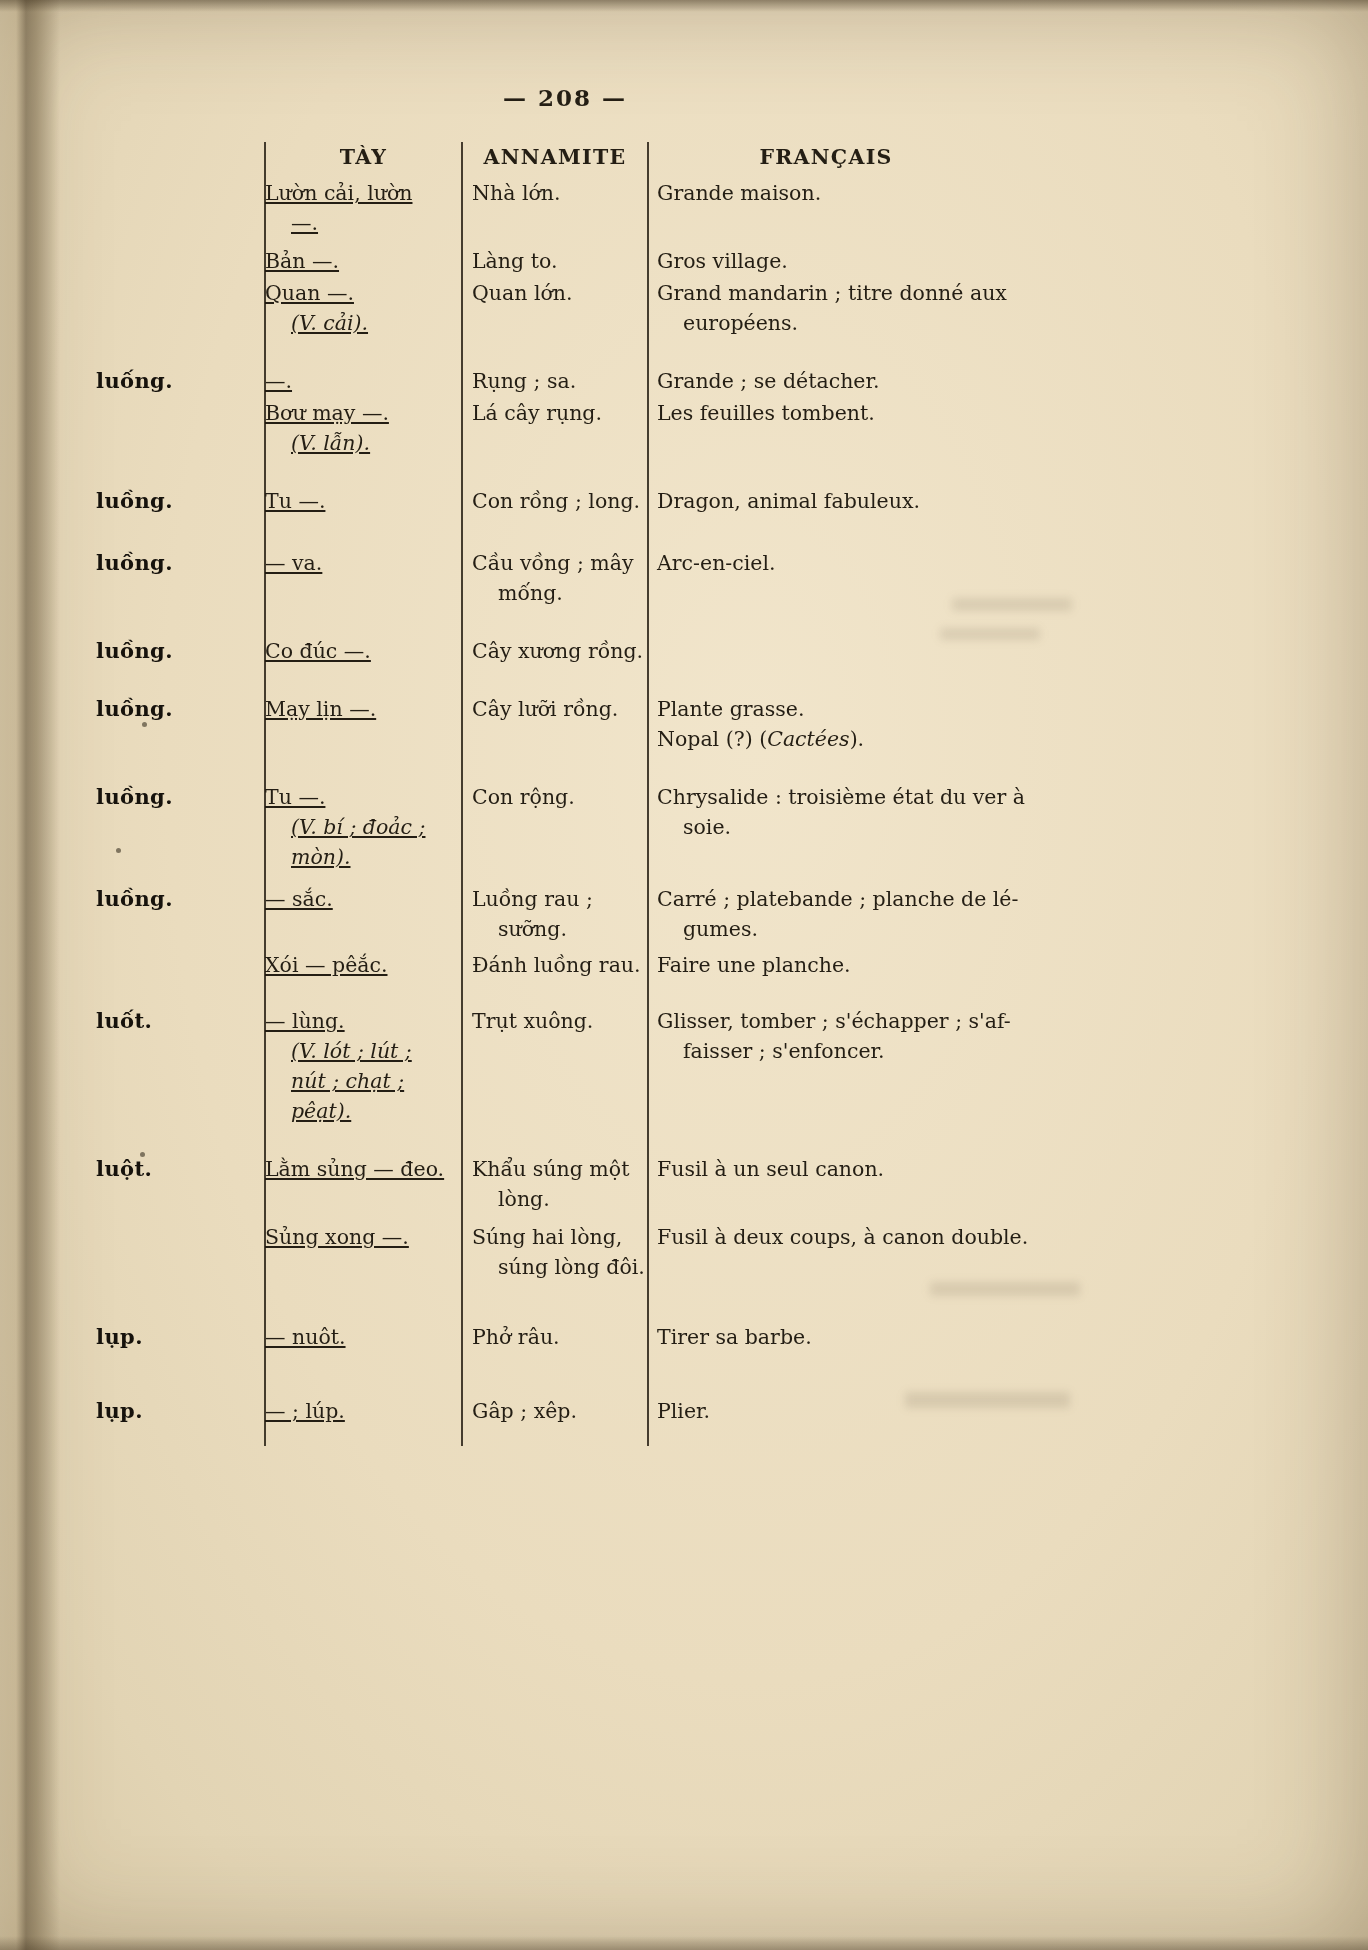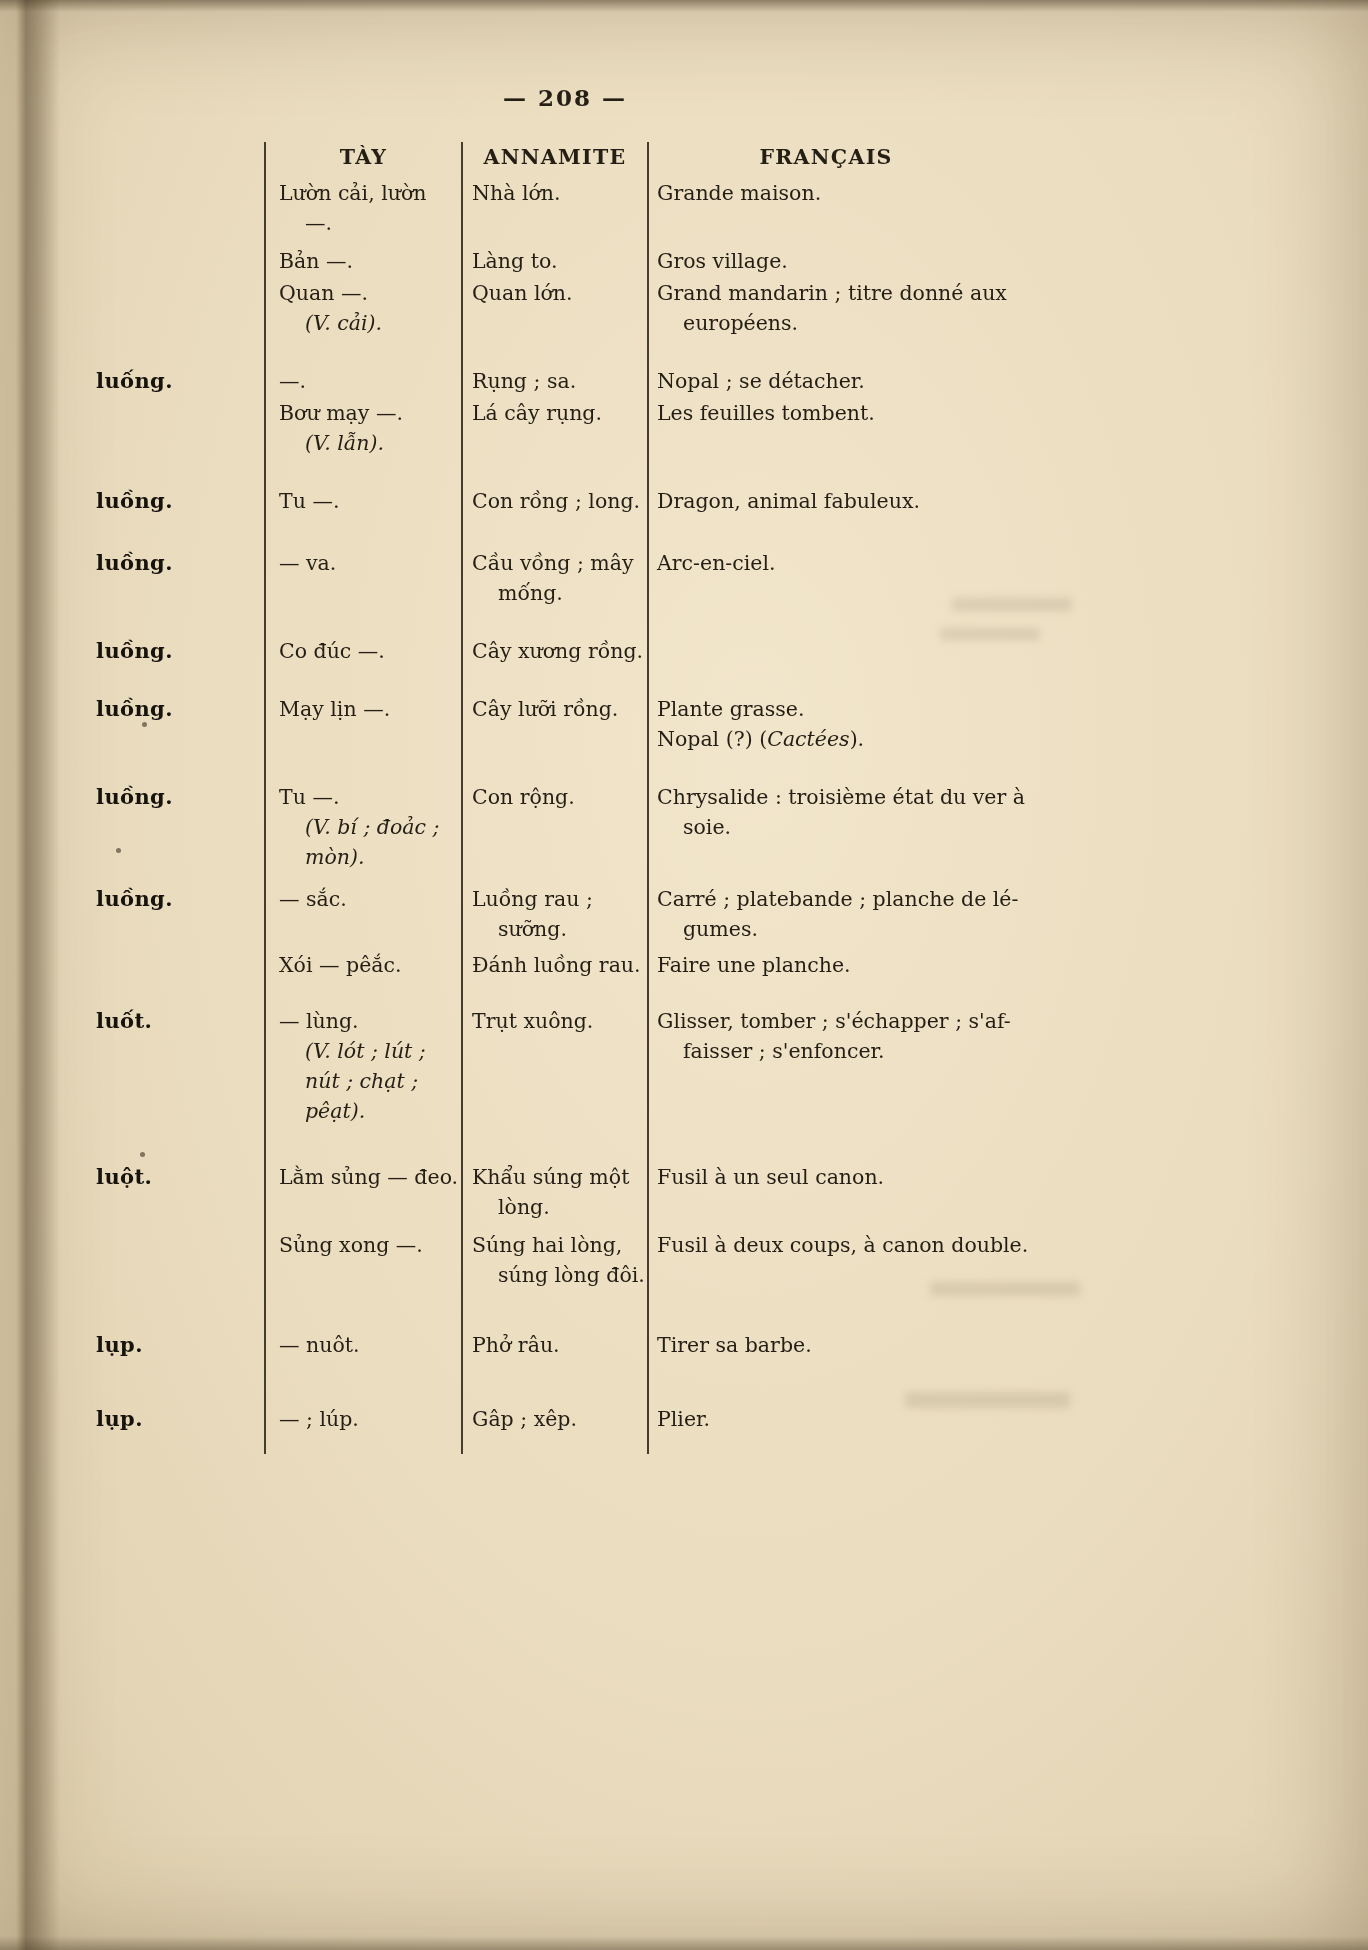"Lườn cải, lườn" .c2 { padding-left: 14px -> none; text-decoration: none -> underline }
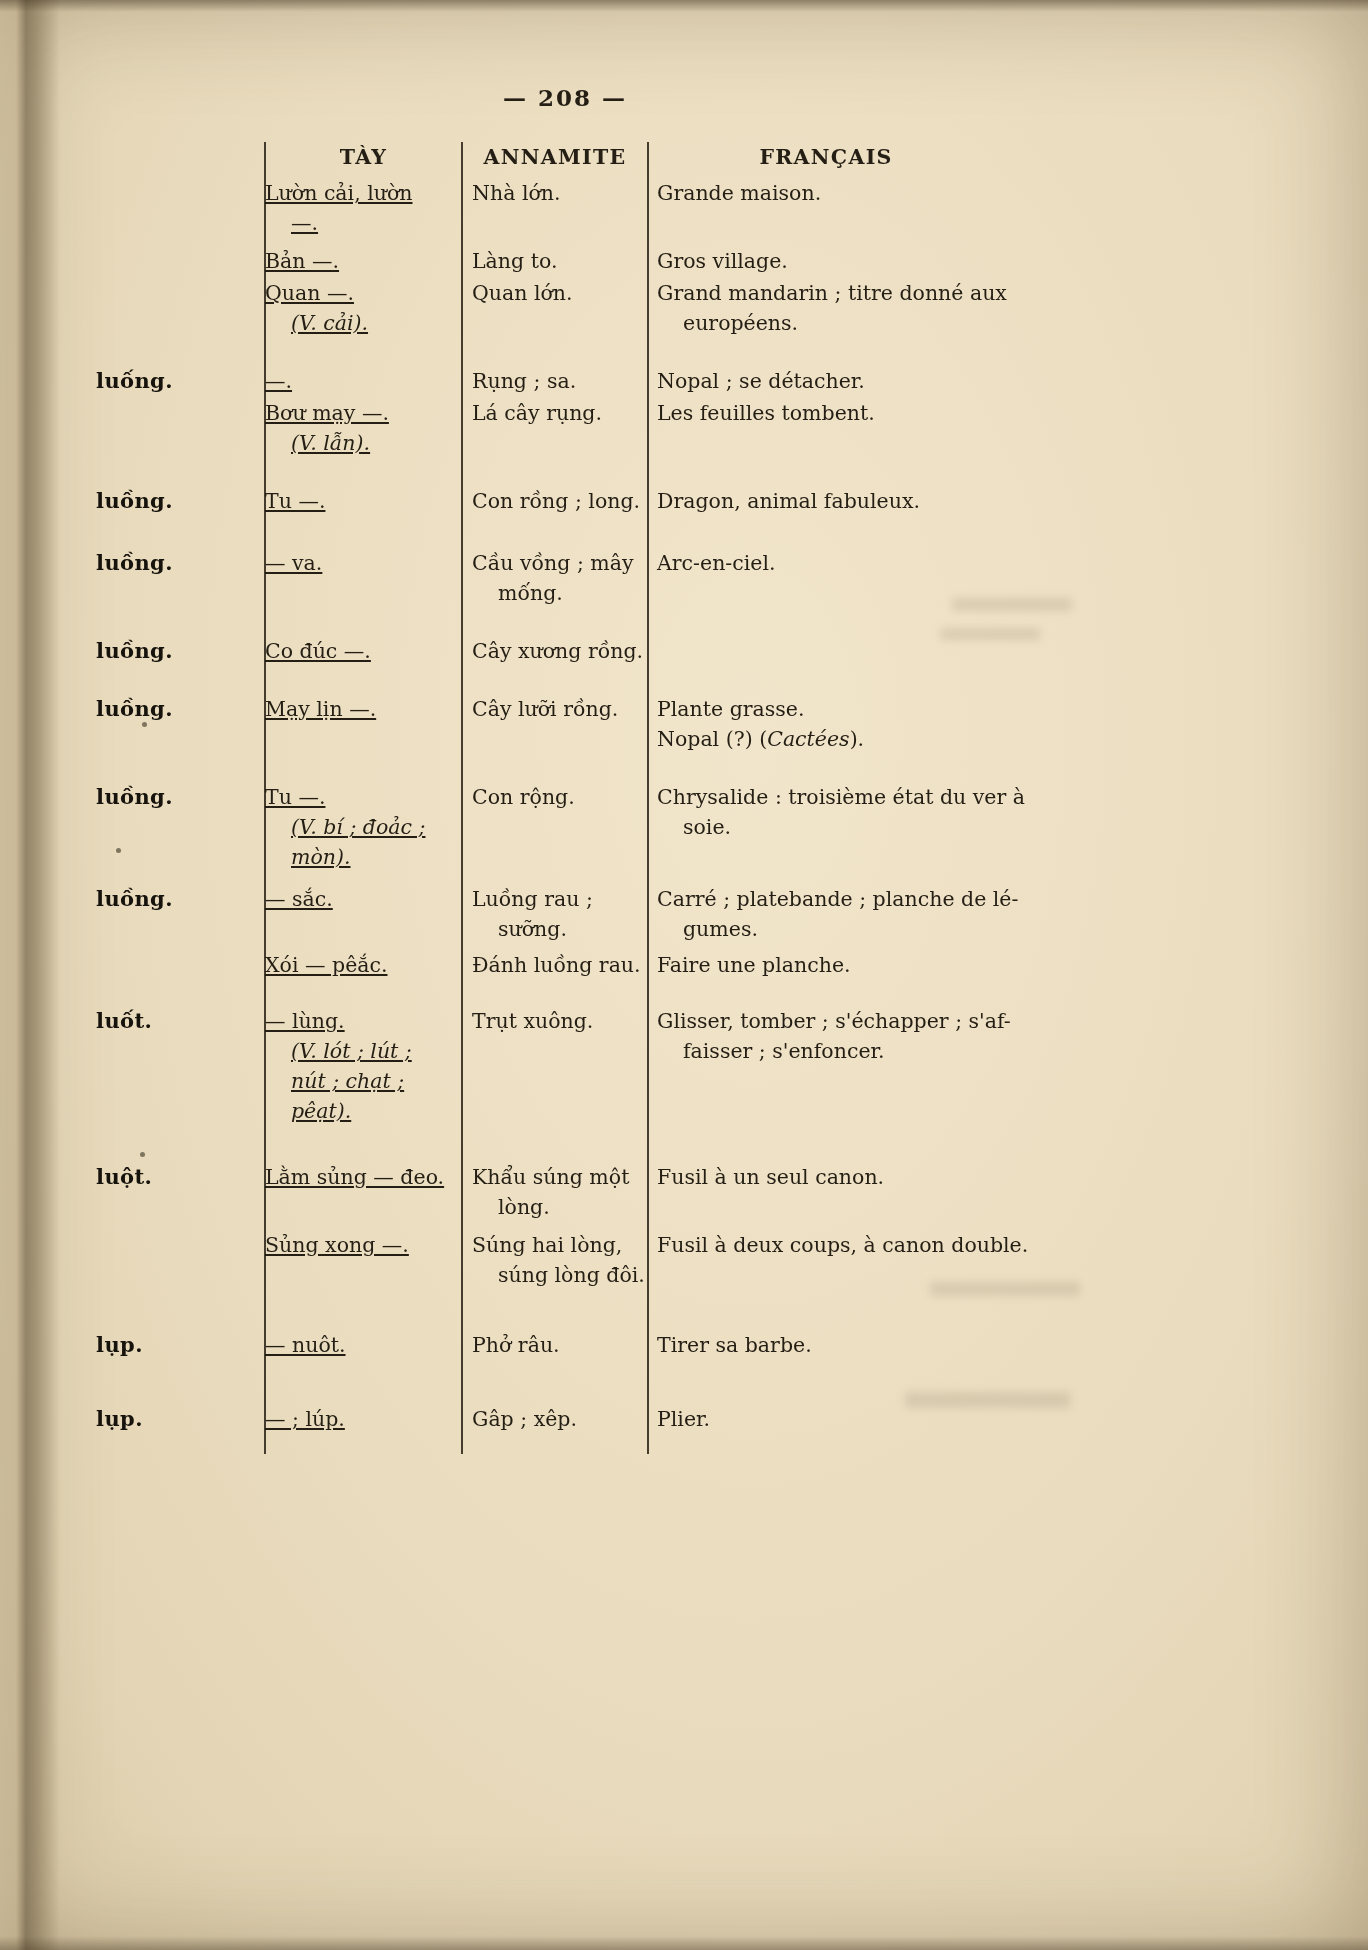"Nopal ; se détacher." div.ln { text: Nopal -> Grande }
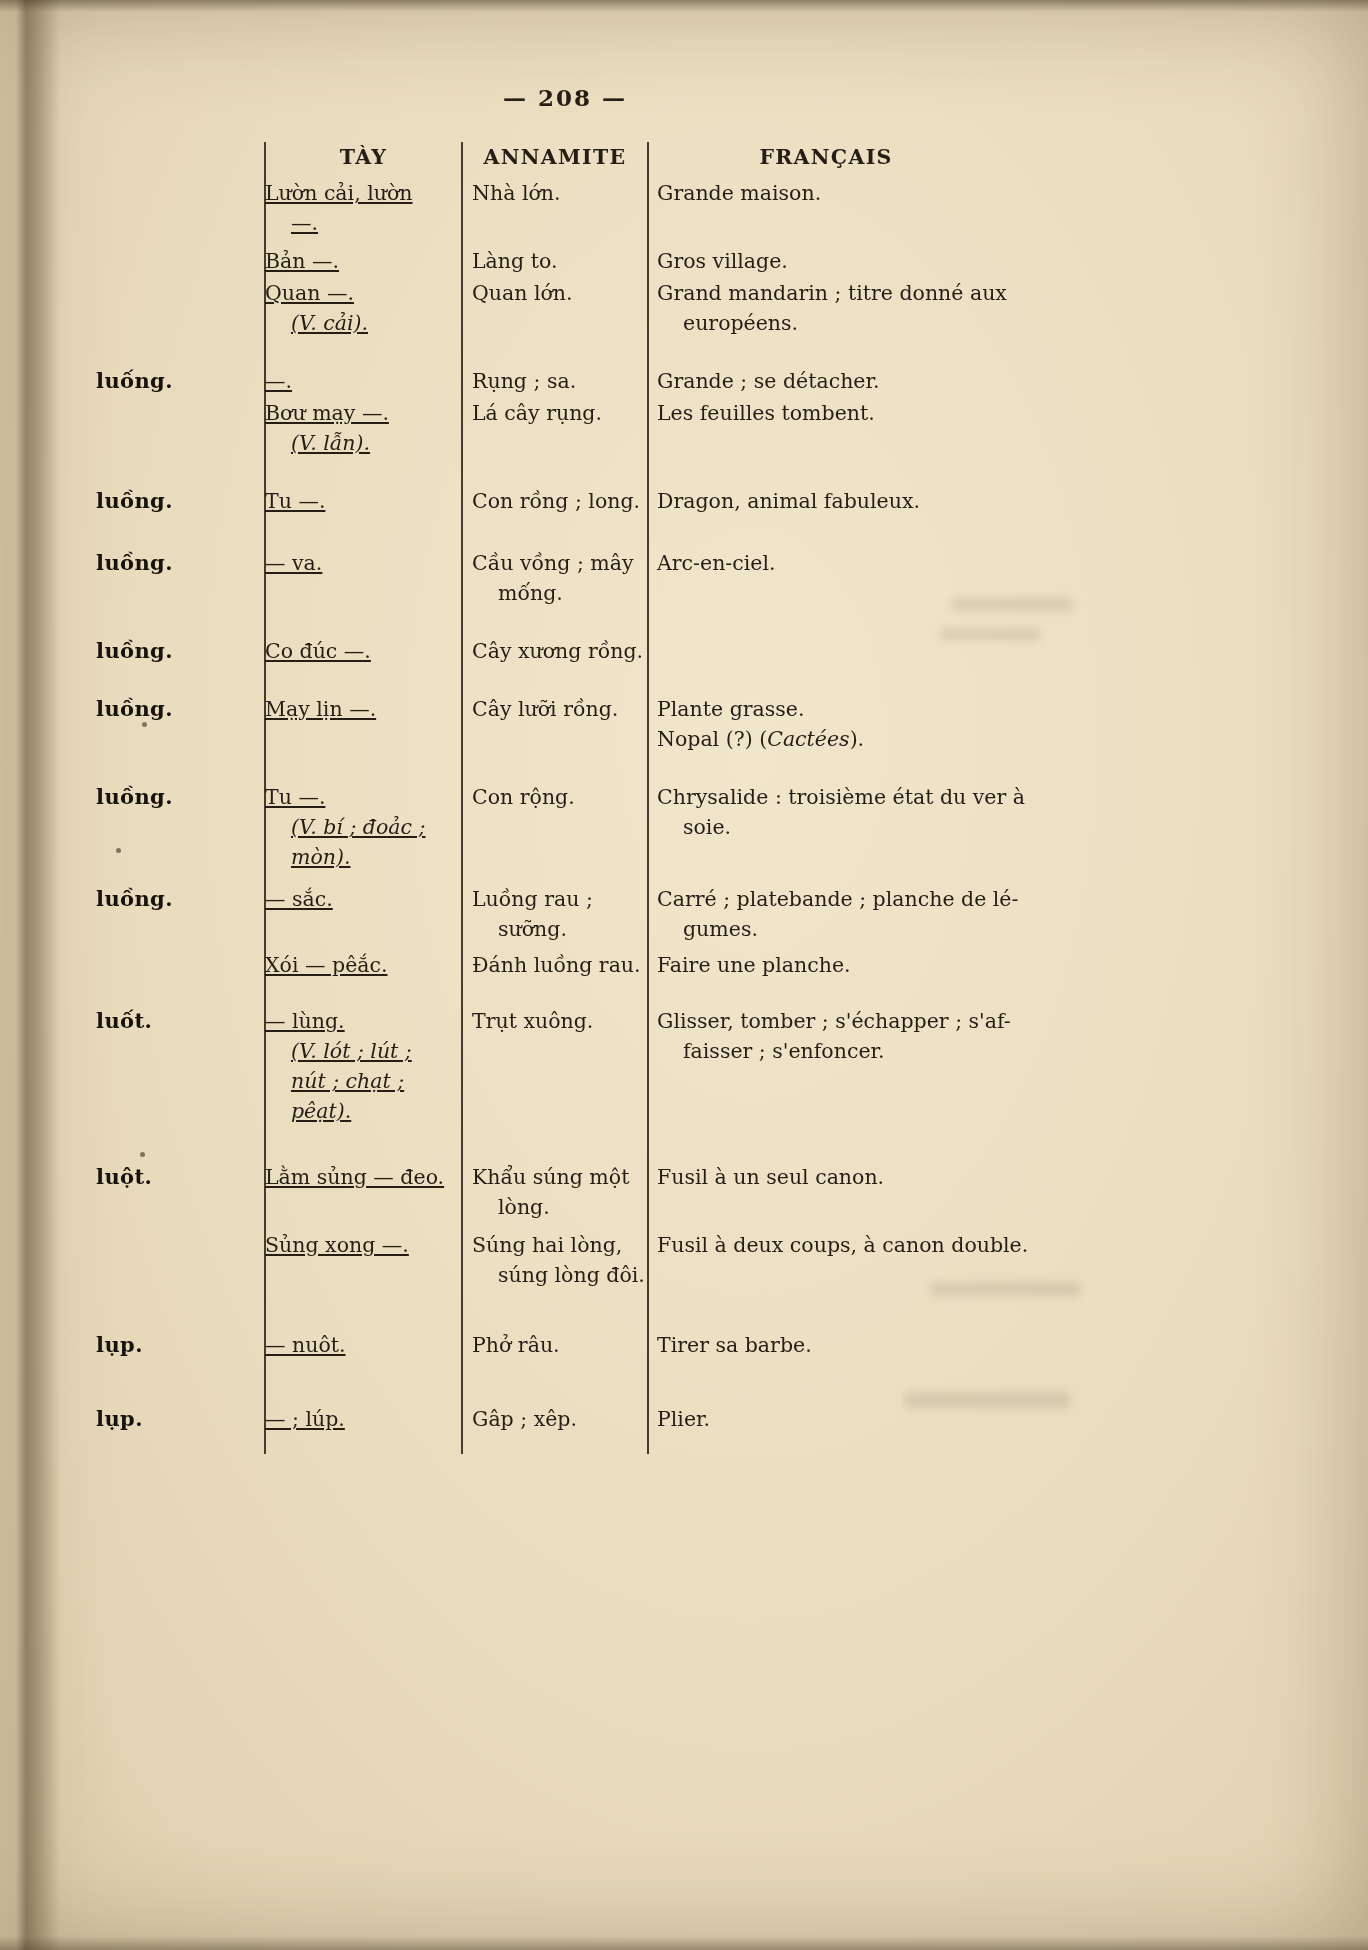"luột." .g24 { margin-top: 36px -> 28px }
